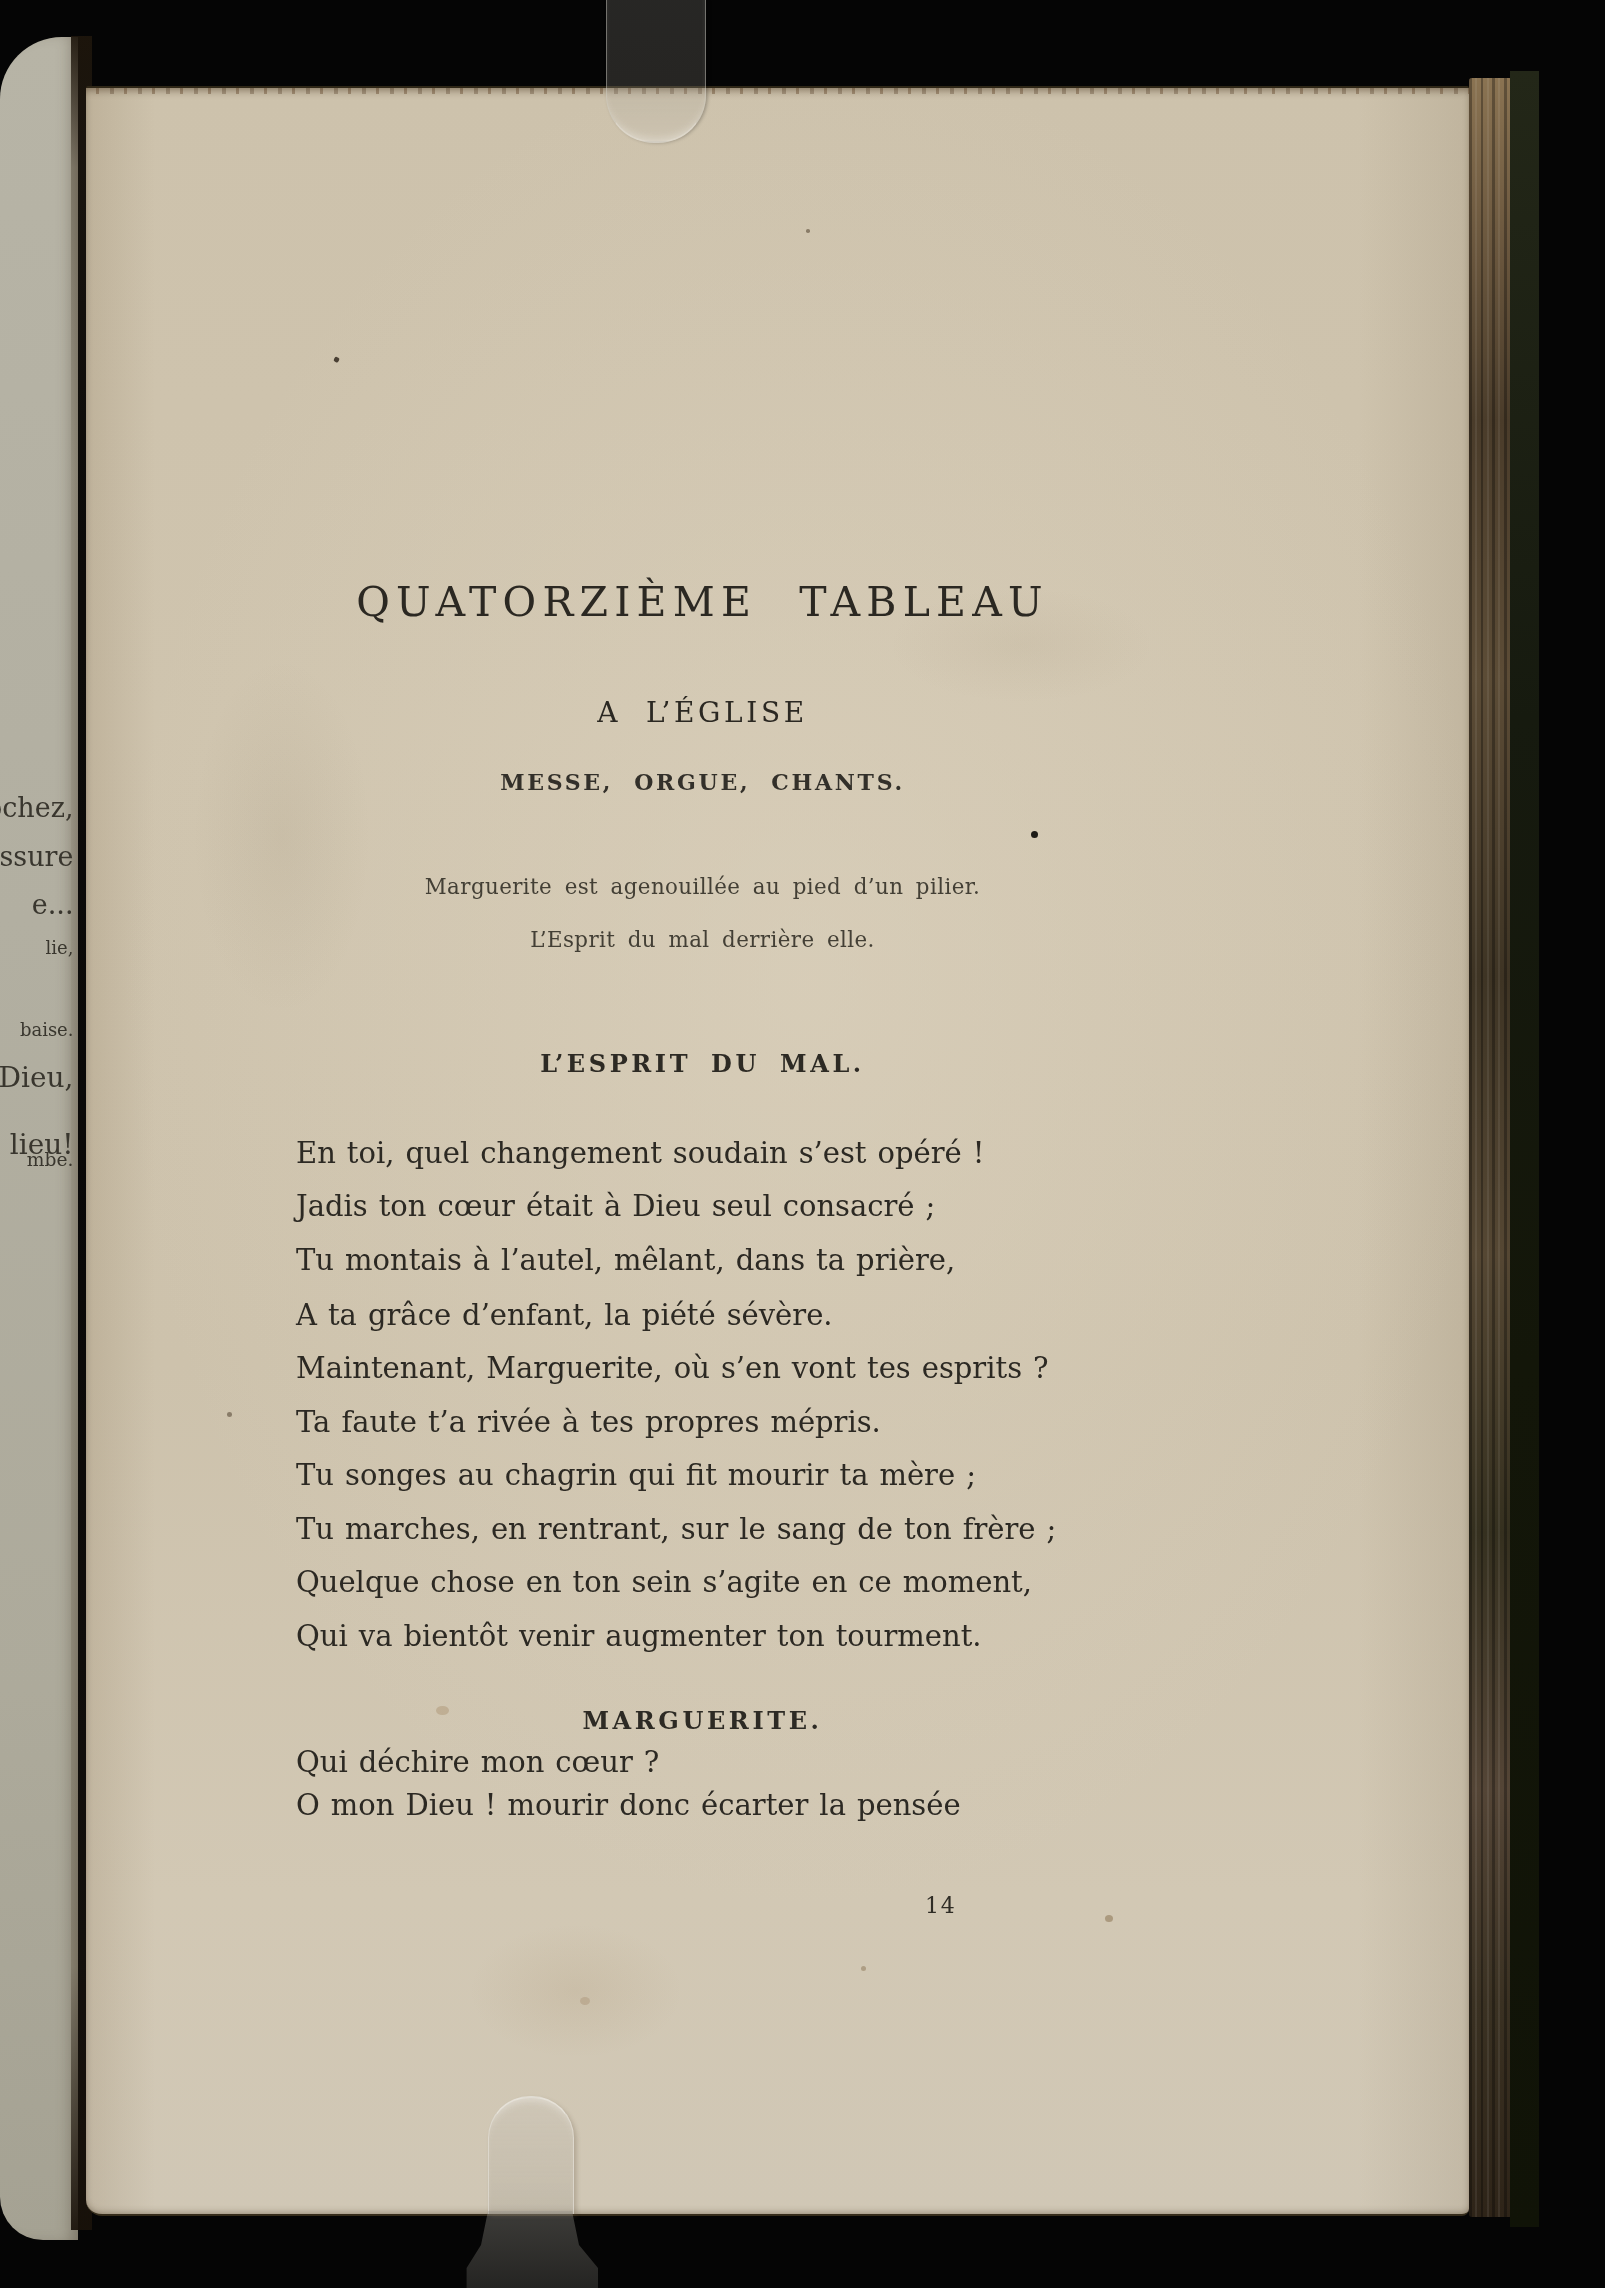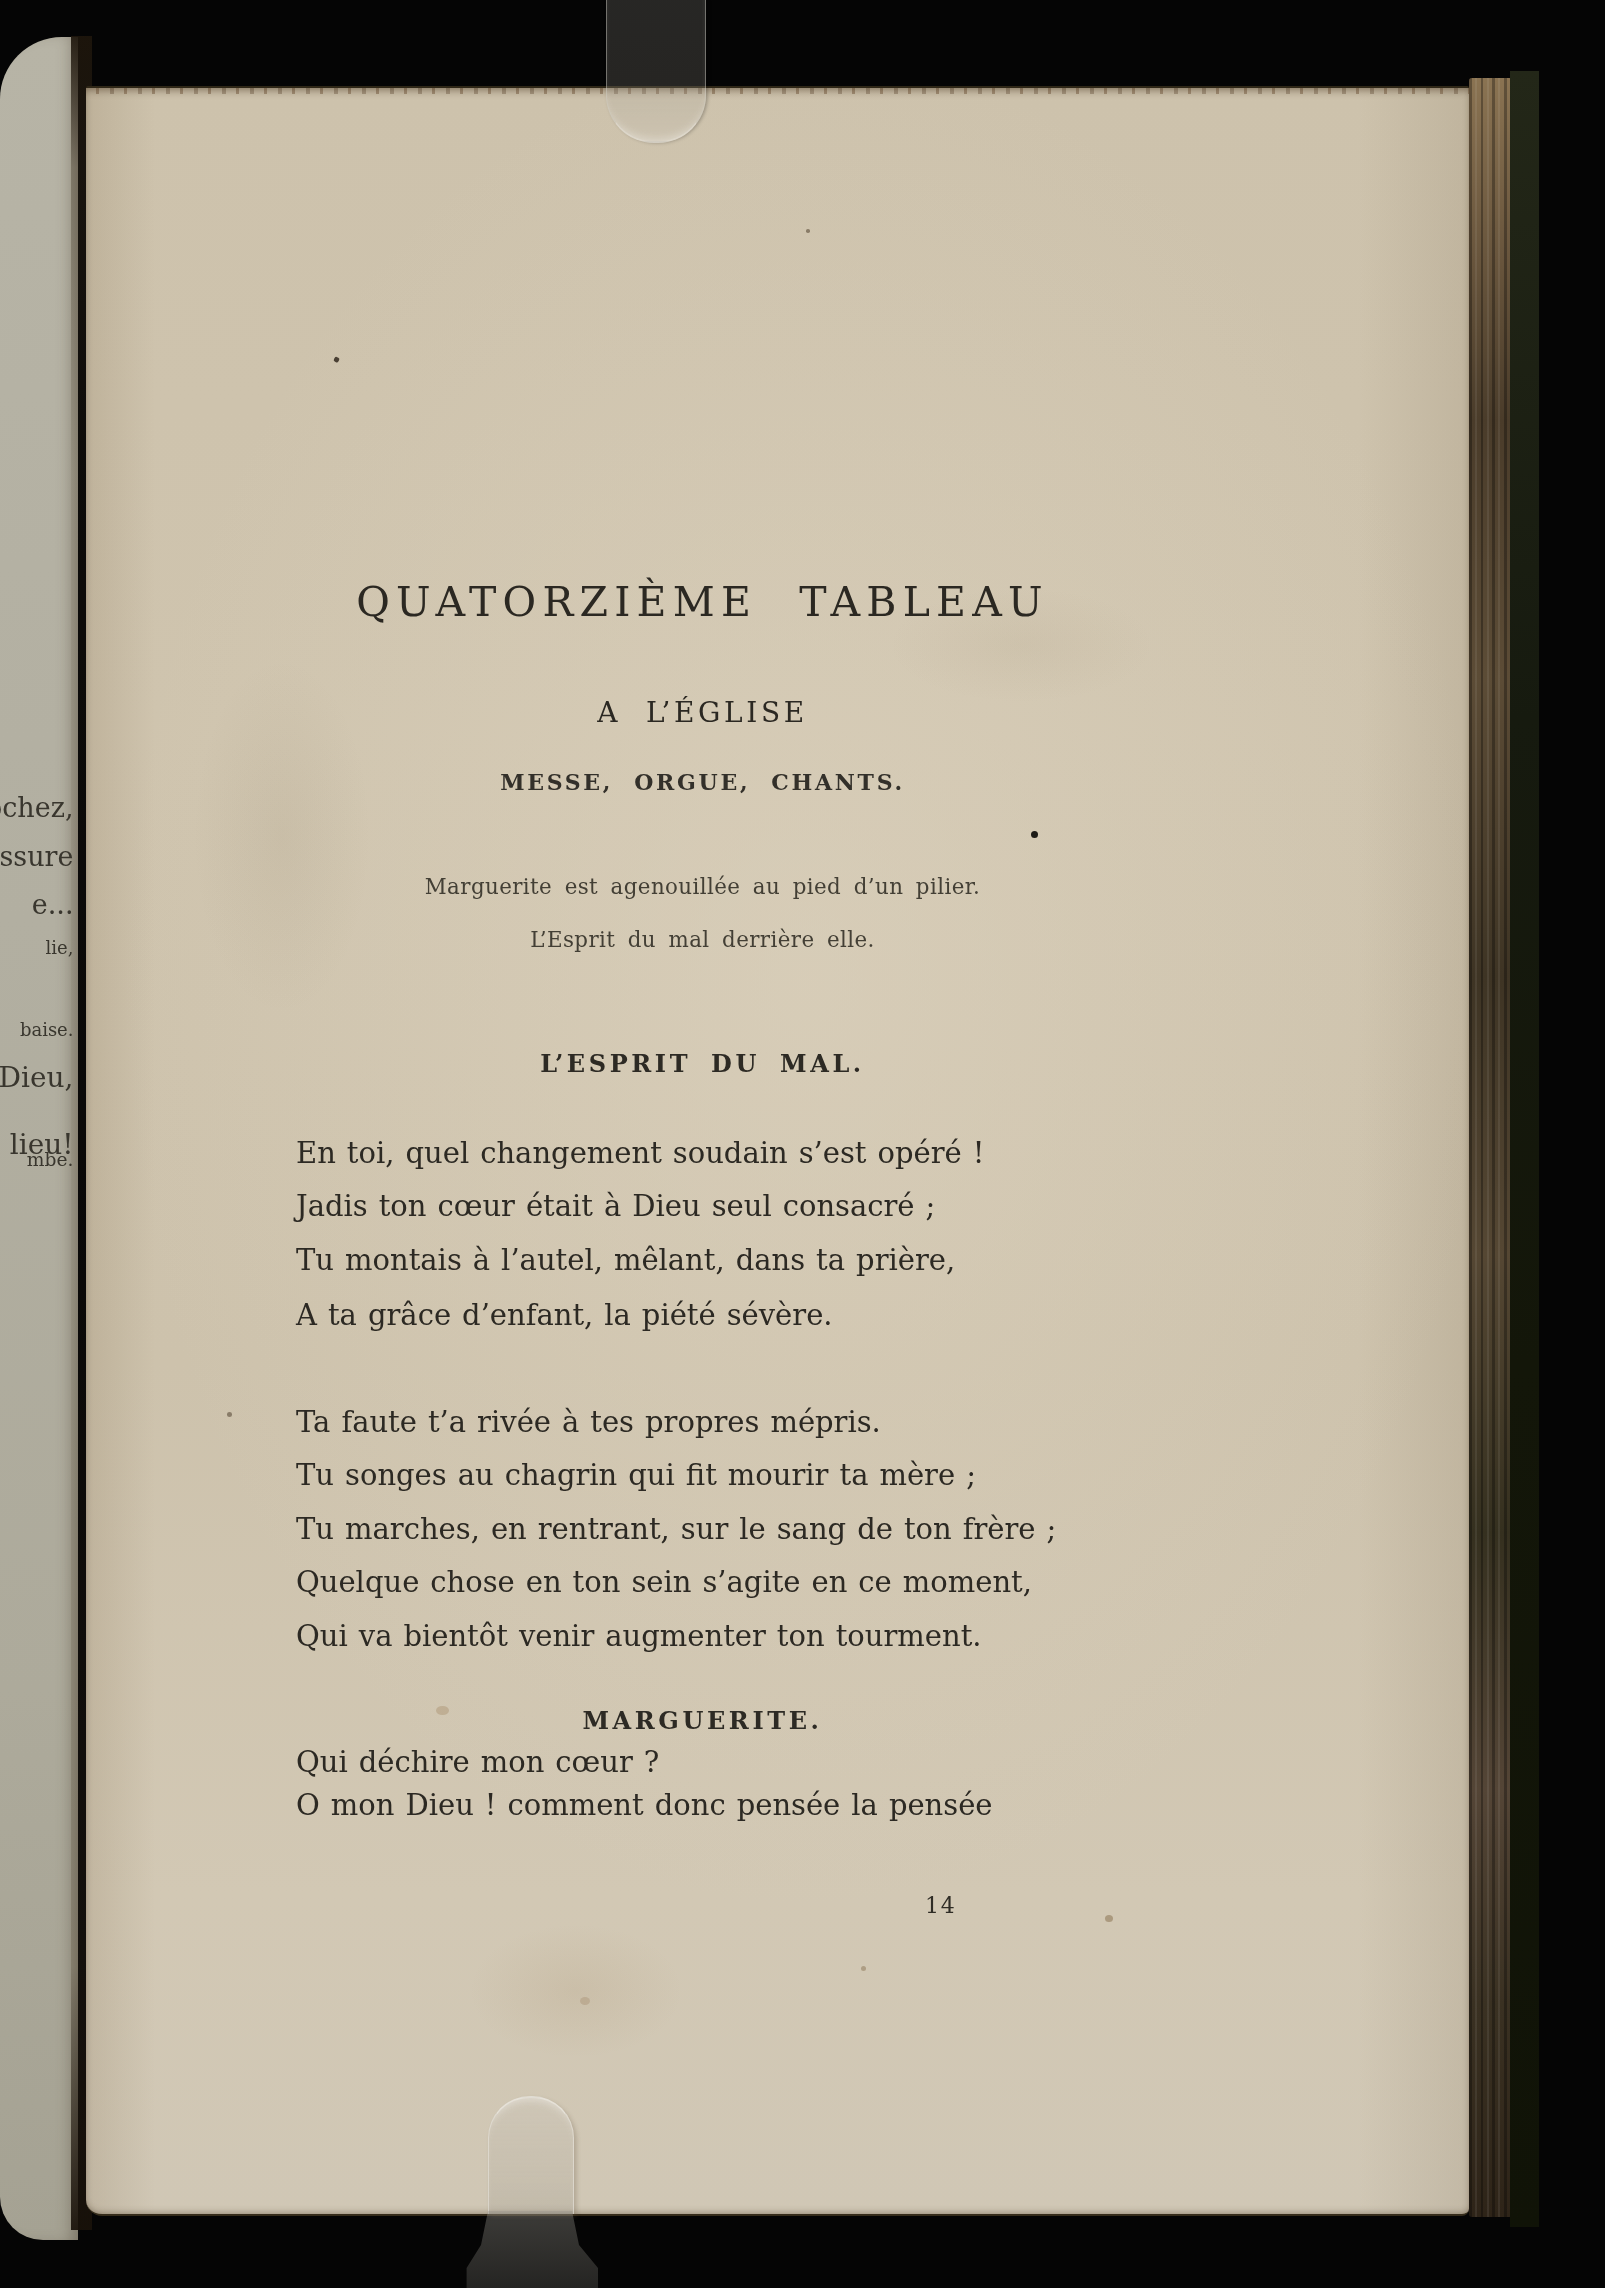"Maintenant, Marguerite, où s’en vont" div.verse { html: none -> <div>Maintenant, Marguerite, où s’en vont tes esprits ?</div> }
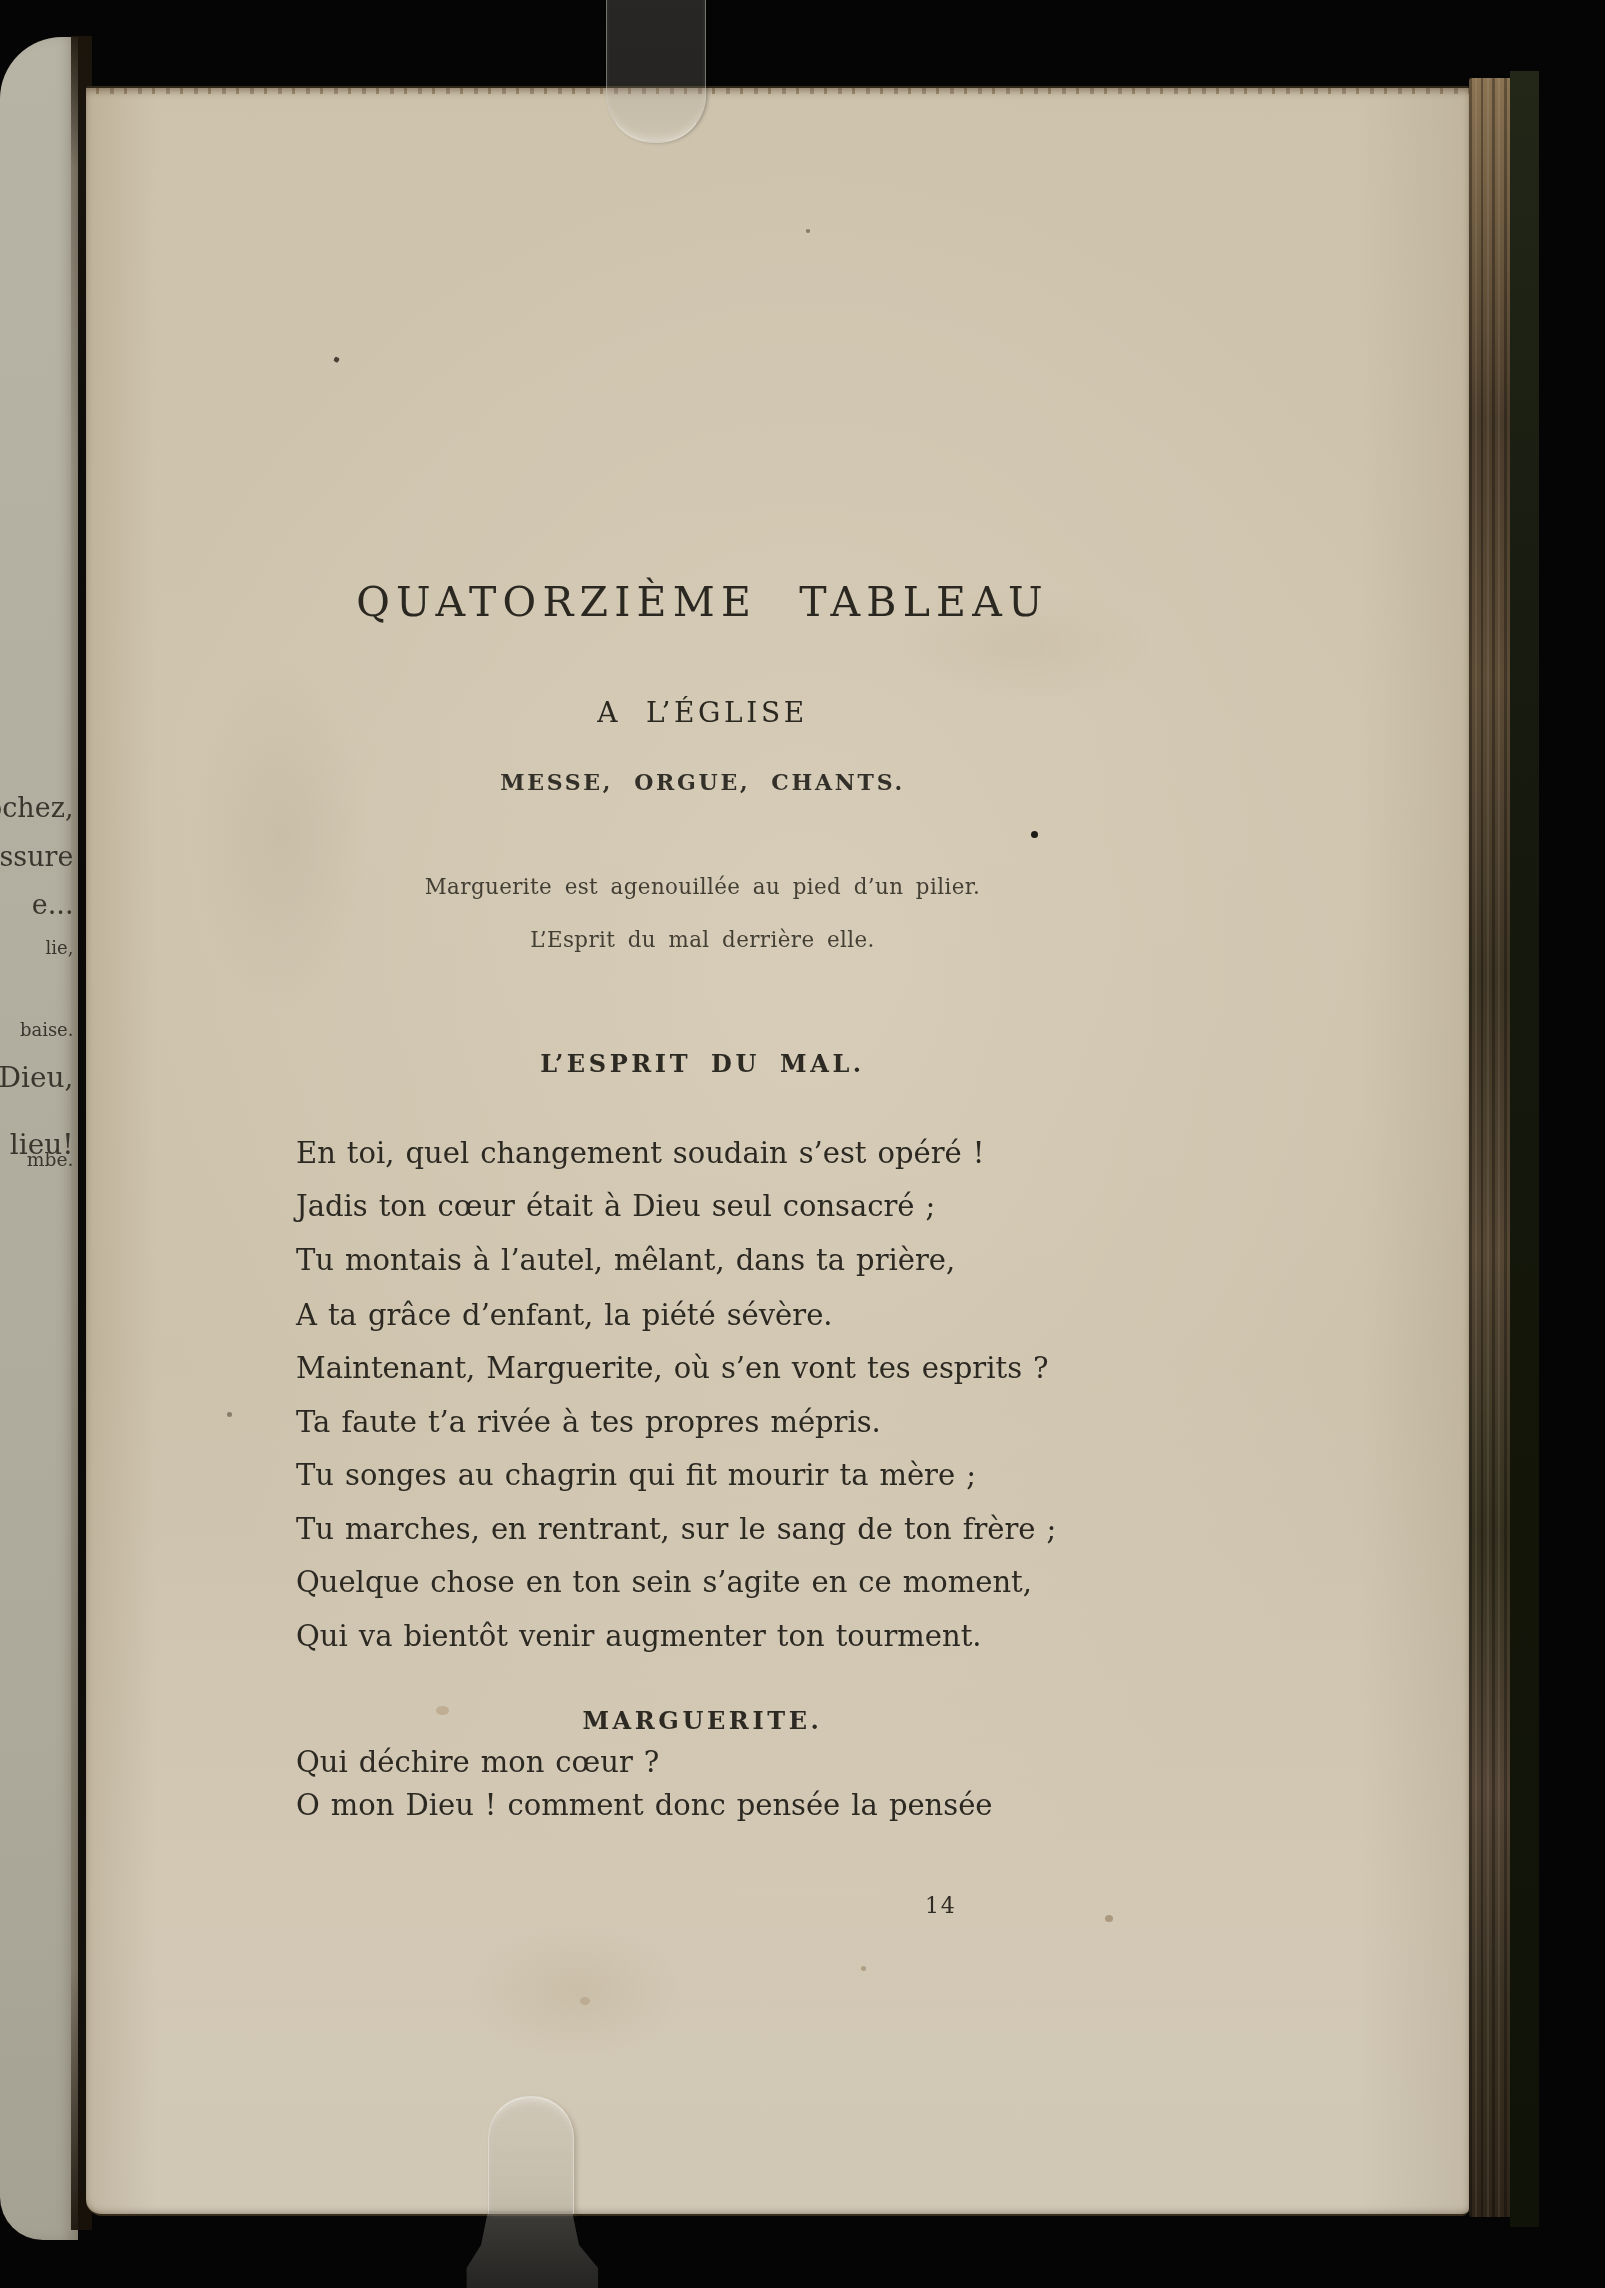"O mon Dieu ! comment" div.verse { text: comment donc pensée -> mourir donc écarter }
